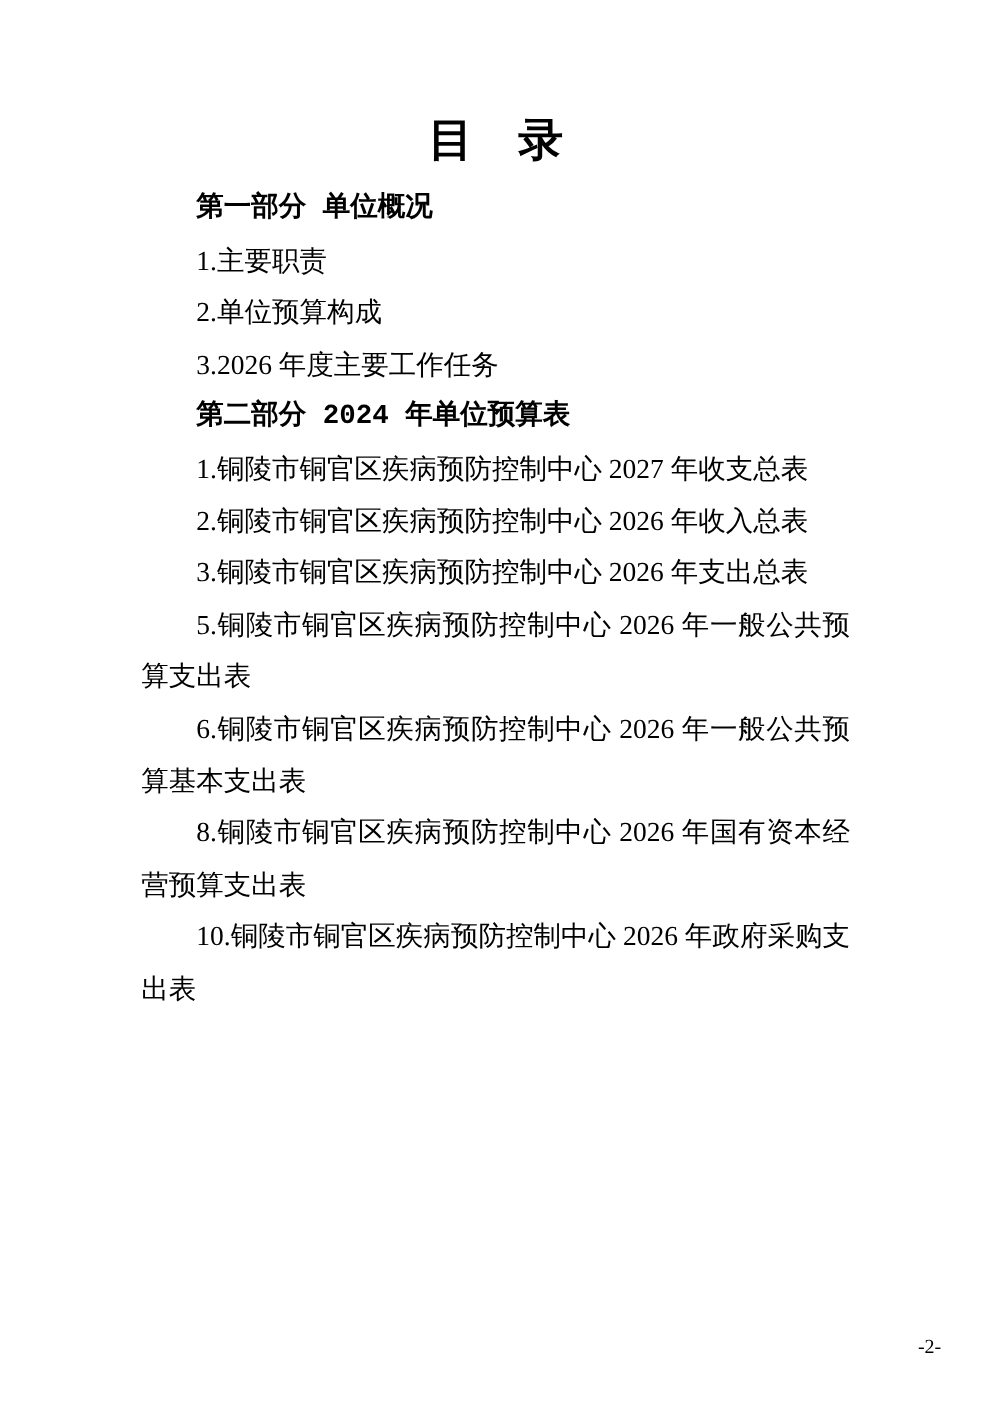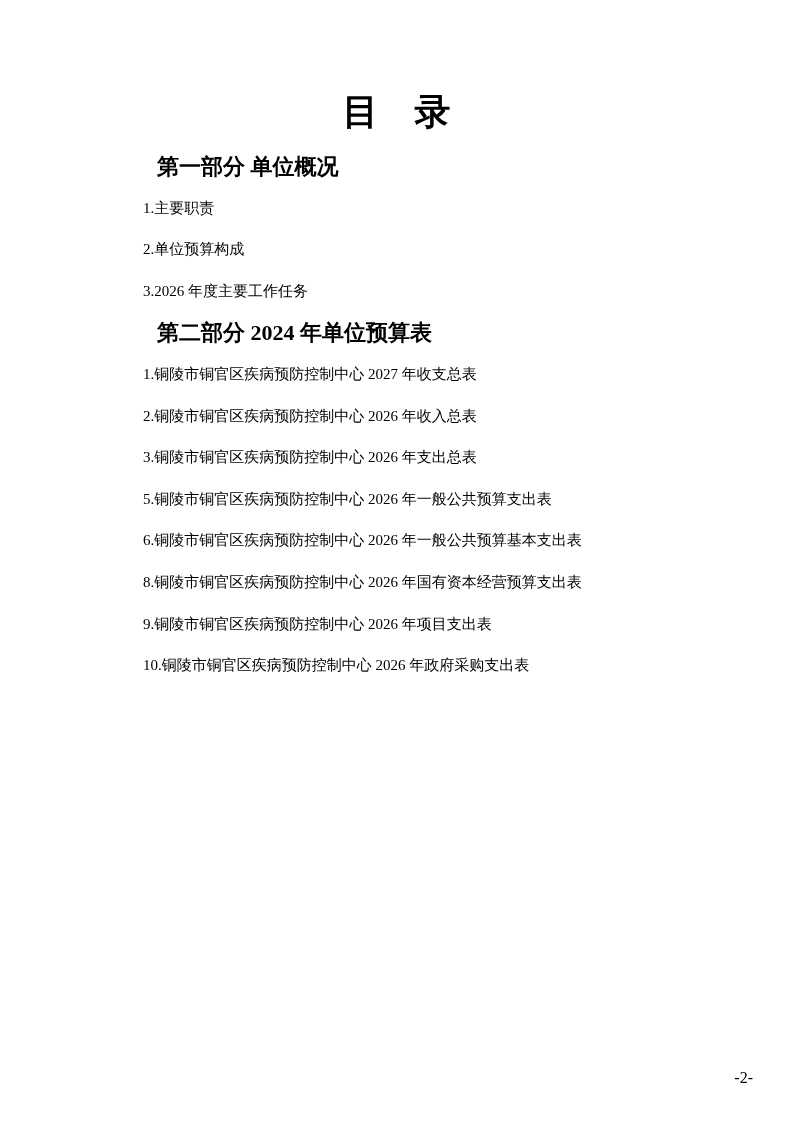"第一部分 单位概况" .section-heading { font-family: Liberation Serif, serif -> Liberation Mono, monospace }
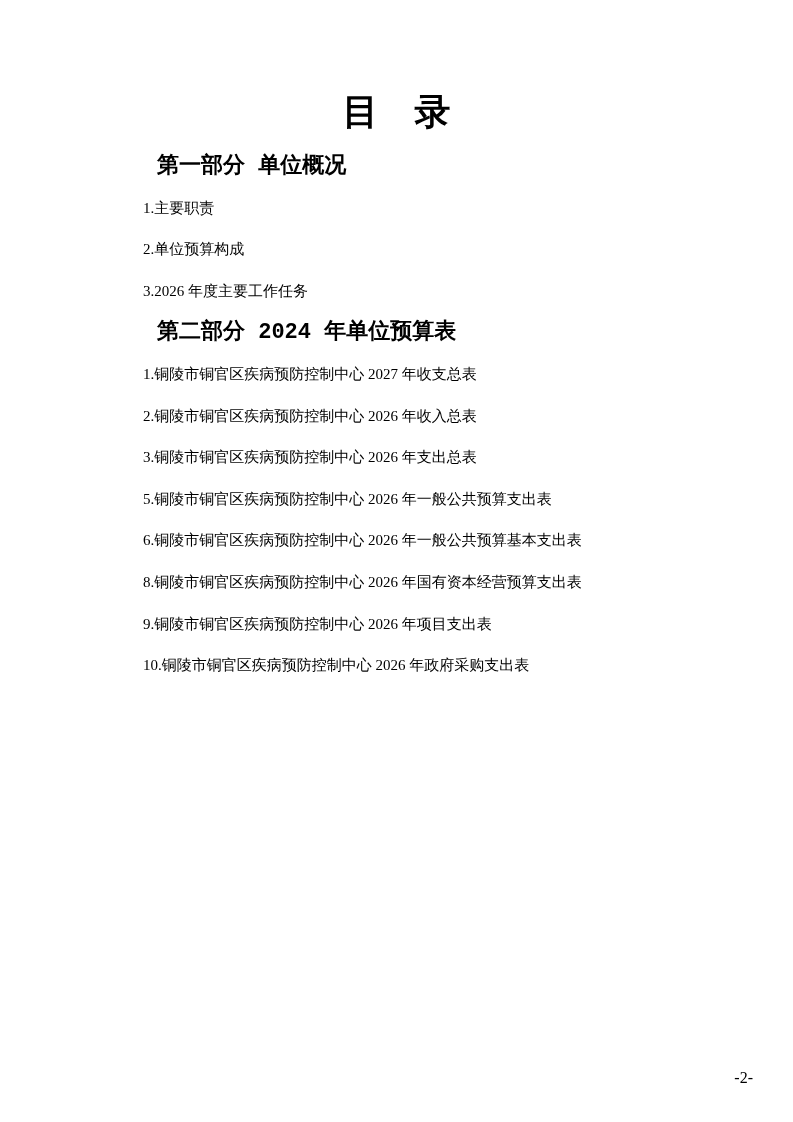"1.主要职责" .toc-item { font-size: 15px -> 22px }
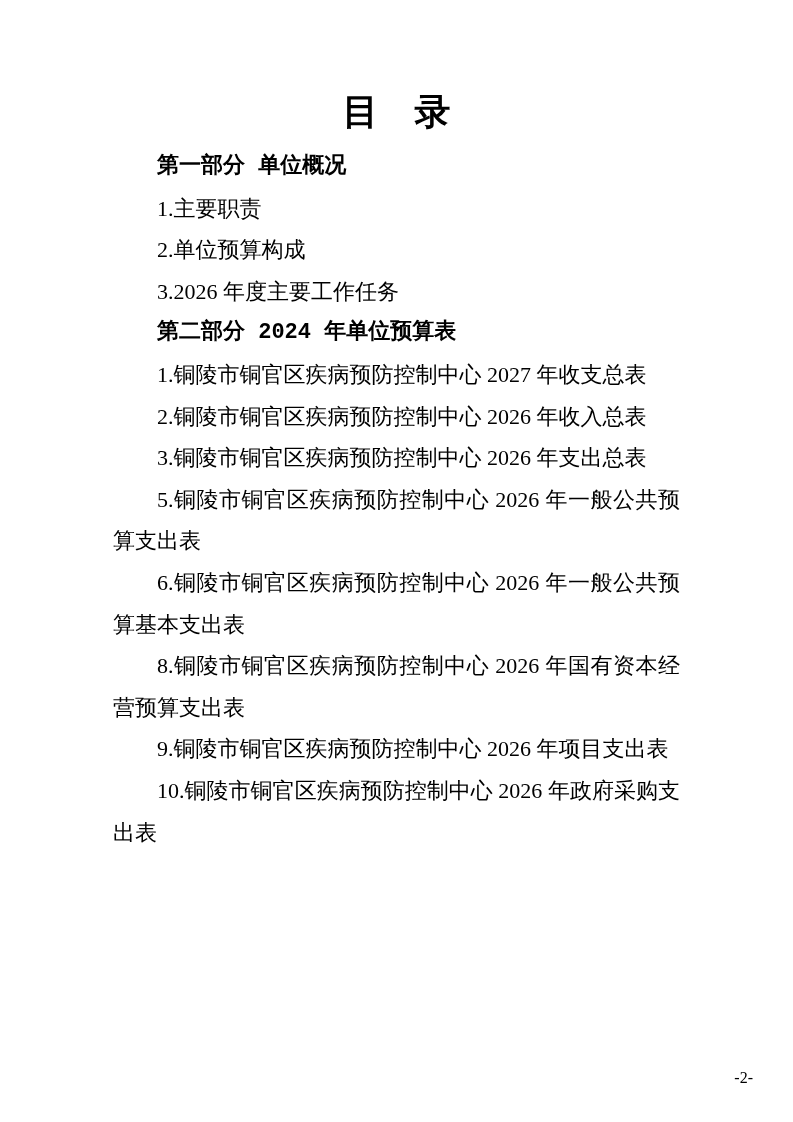"9.铜陵市铜官区疾病预防控制中心 2026 年项目支出表" p.toc-item { html: <p>9.铜陵市铜官区疾病预防控制中心 2026 年项目支出表</p> -> none }
